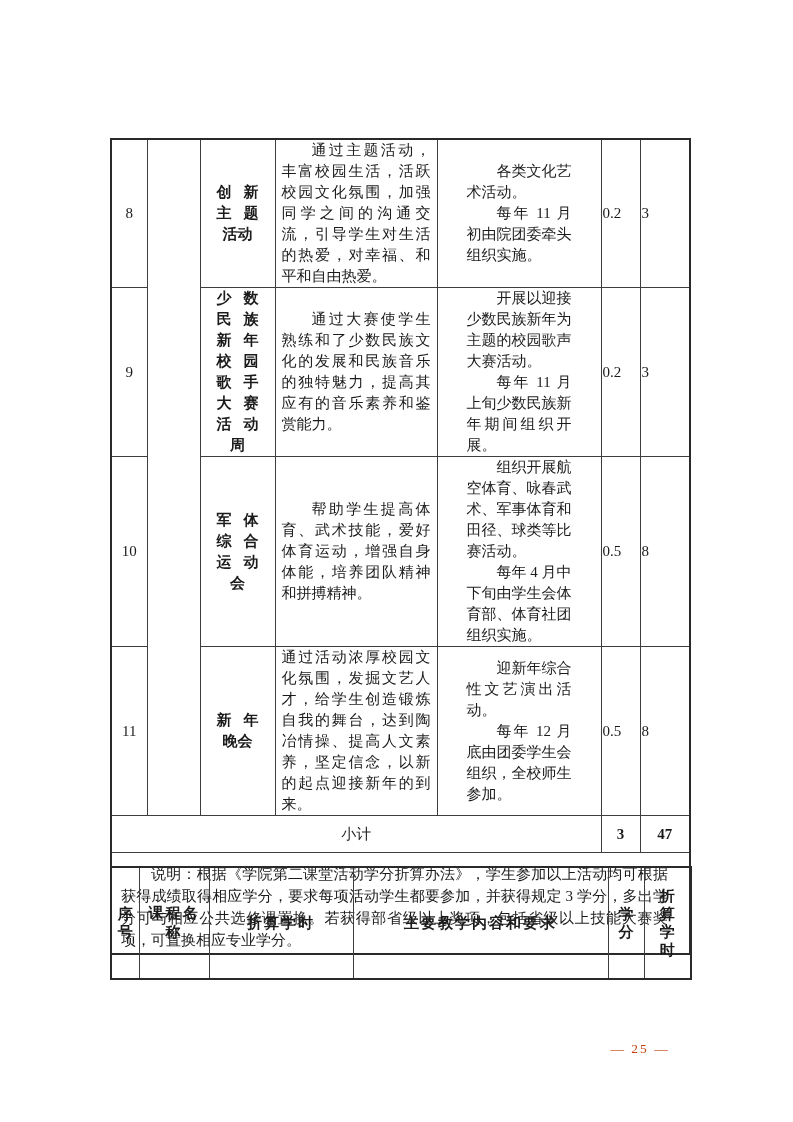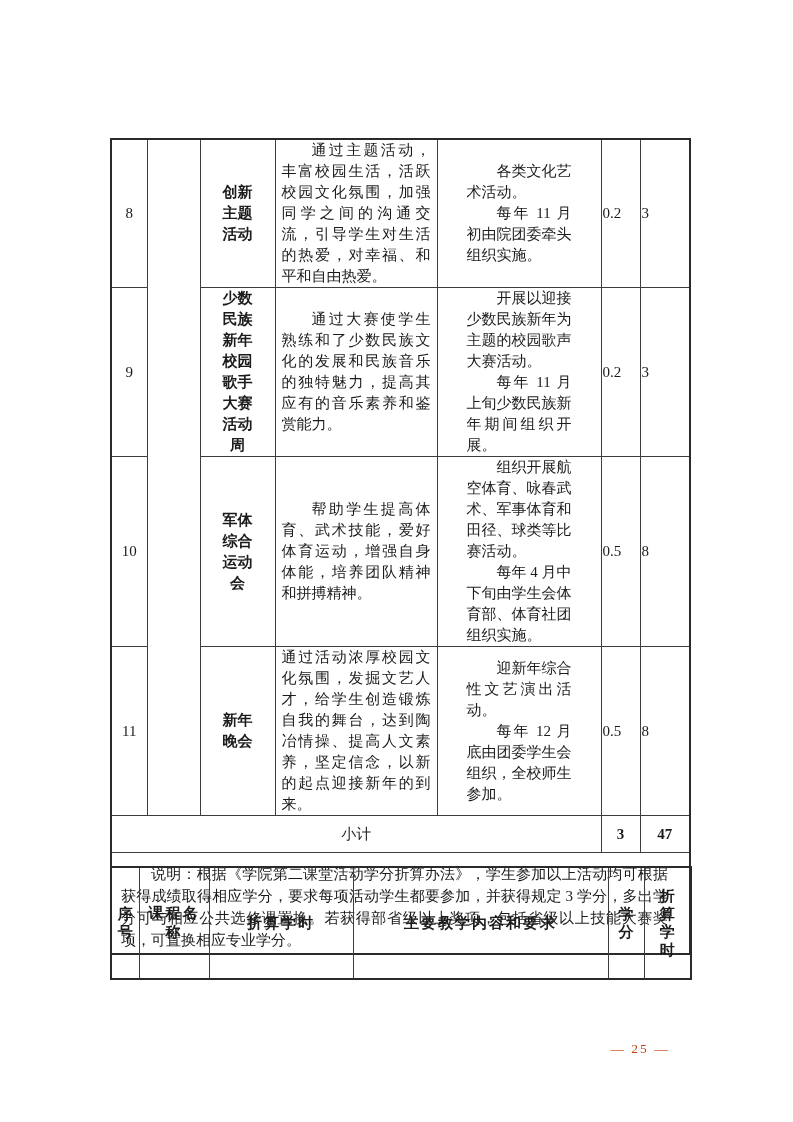"创新主题活动" #t1 td.name { padding: 0 22px -> 0 16px }
